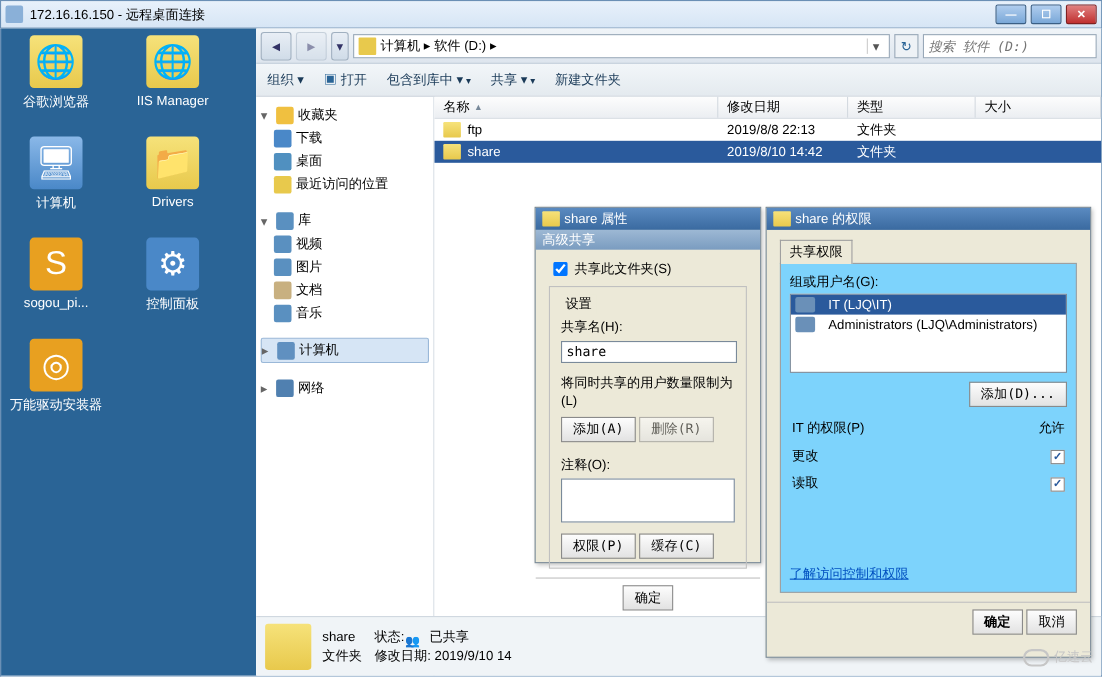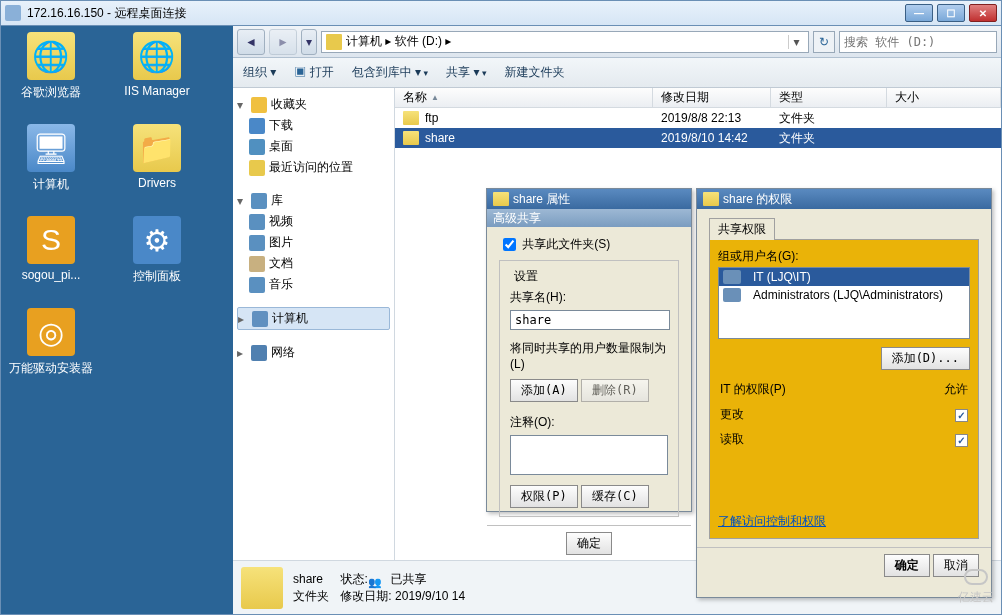"搜索 软件 (D:)" .search { font-style: none -> italic }
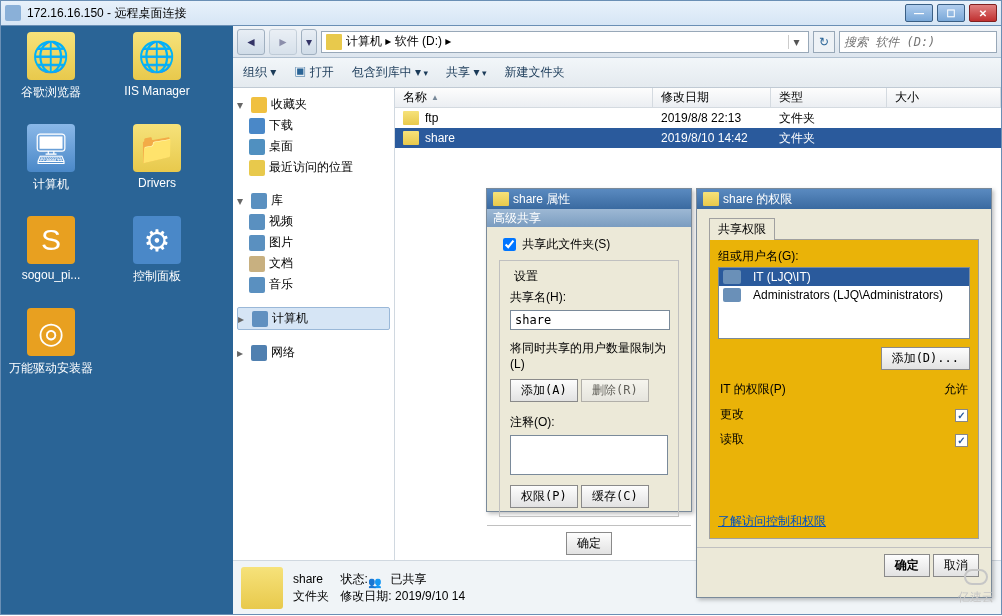"组或用户名(G):" .tab-body { background: #eab308 -> #7dd3fc }
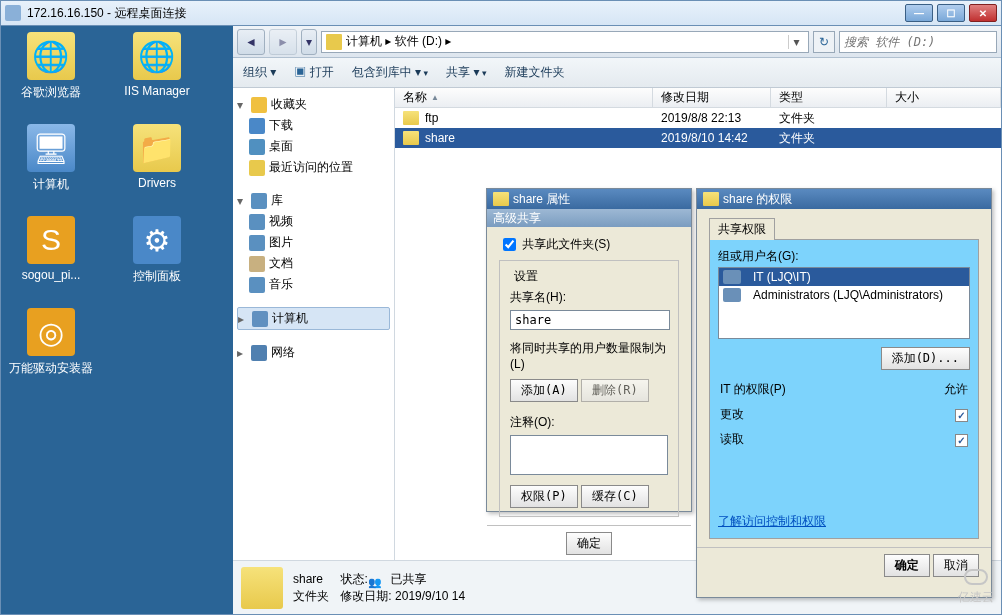"亿速云" .watermark { flex-direction: column -> none }
